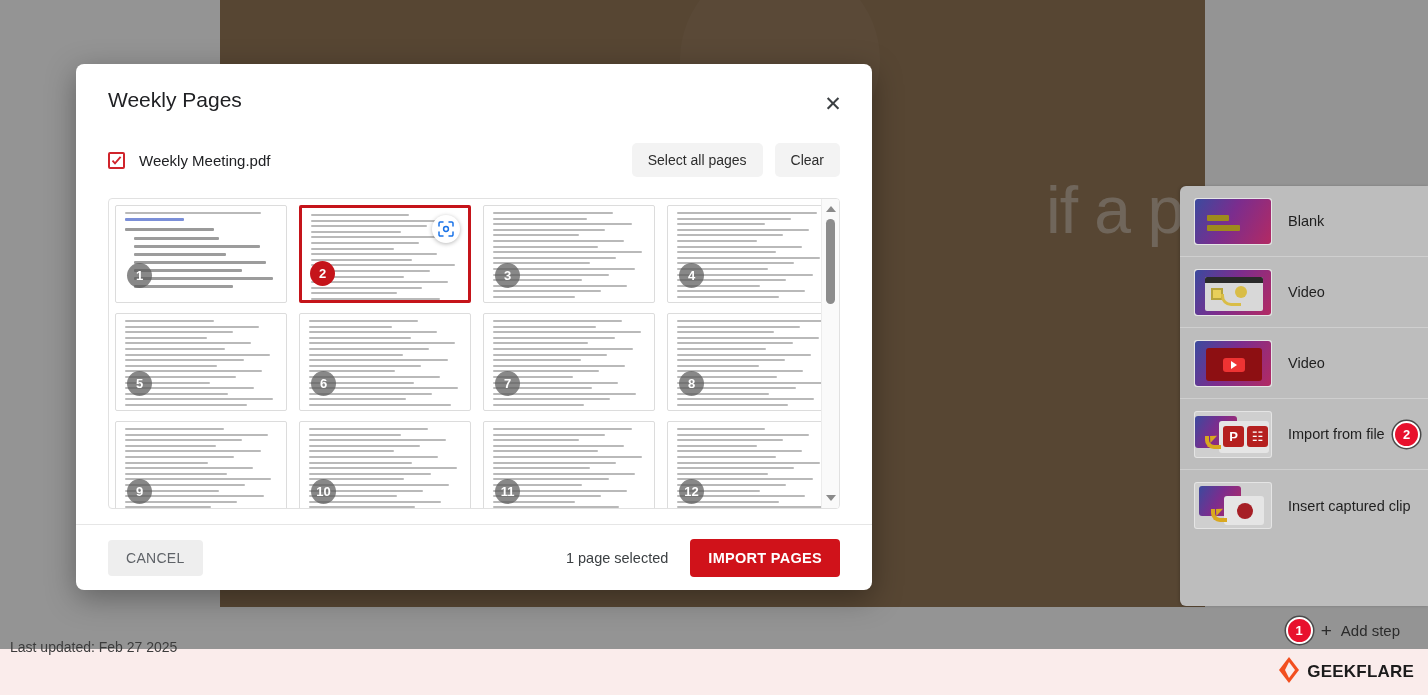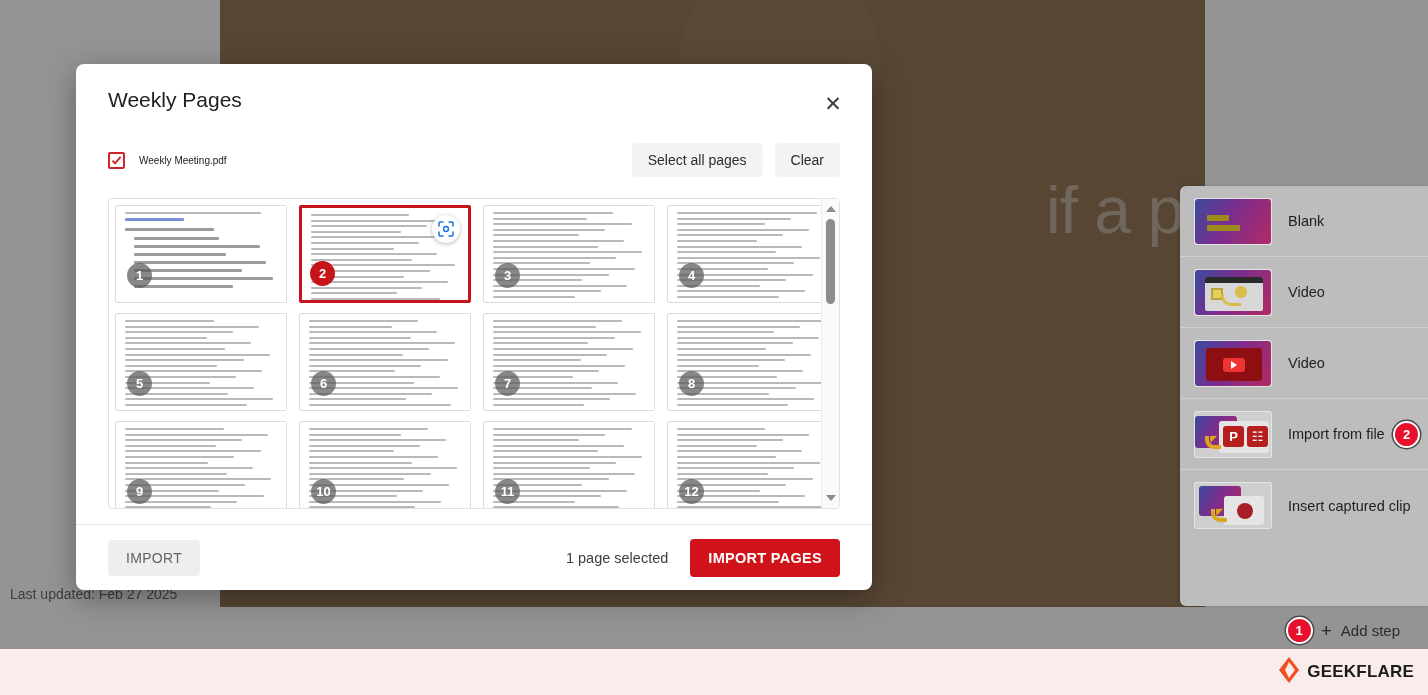"Weekly Meeting.pdf" .file-name { font-size: 10px -> 15px }
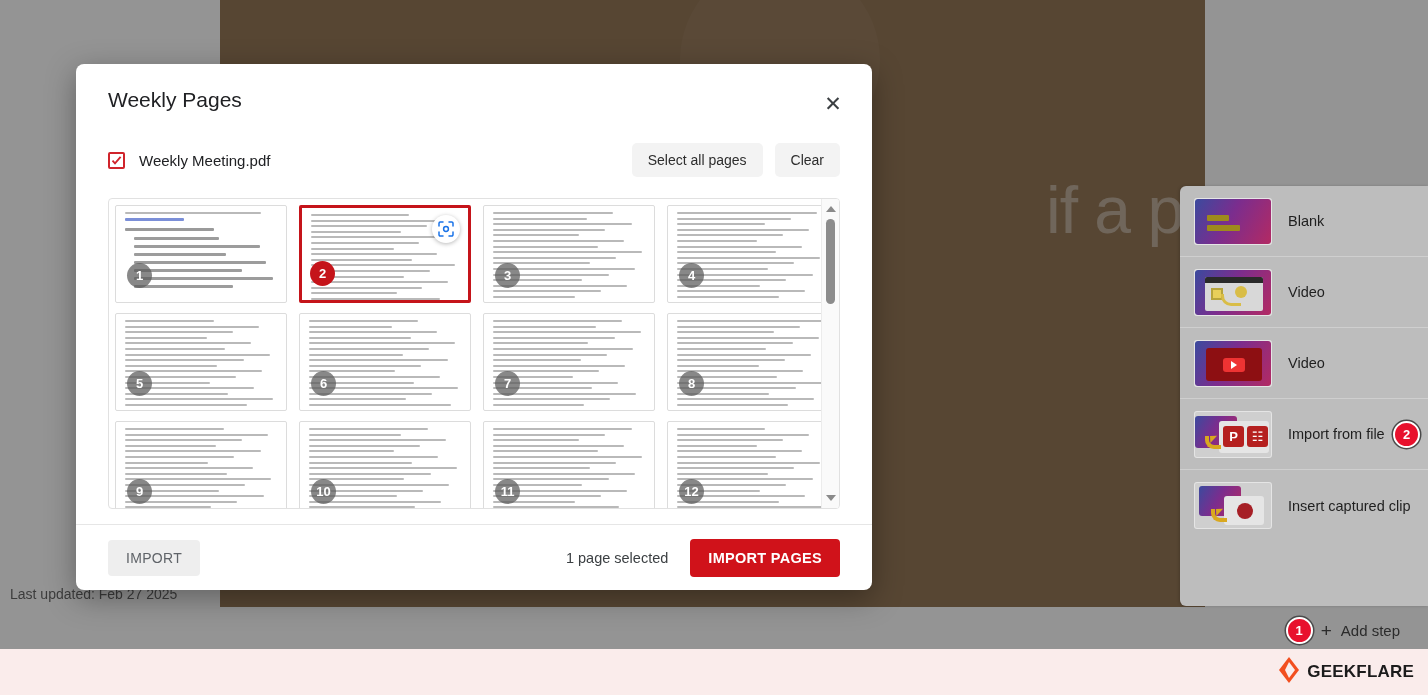"IMPORT" button.cancel-btn { text: IMPORT -> CANCEL }
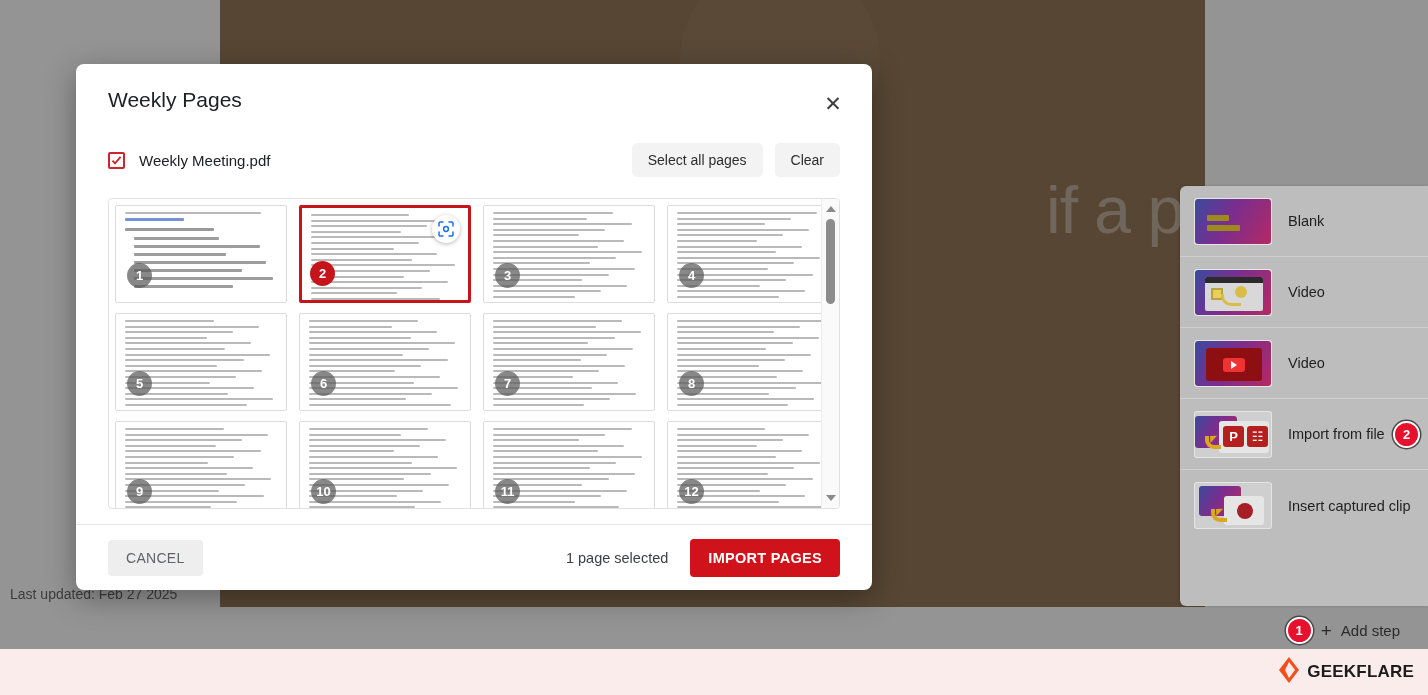"Last updated: Feb 27 2025" .last-updated { top: 586px -> 639px }
